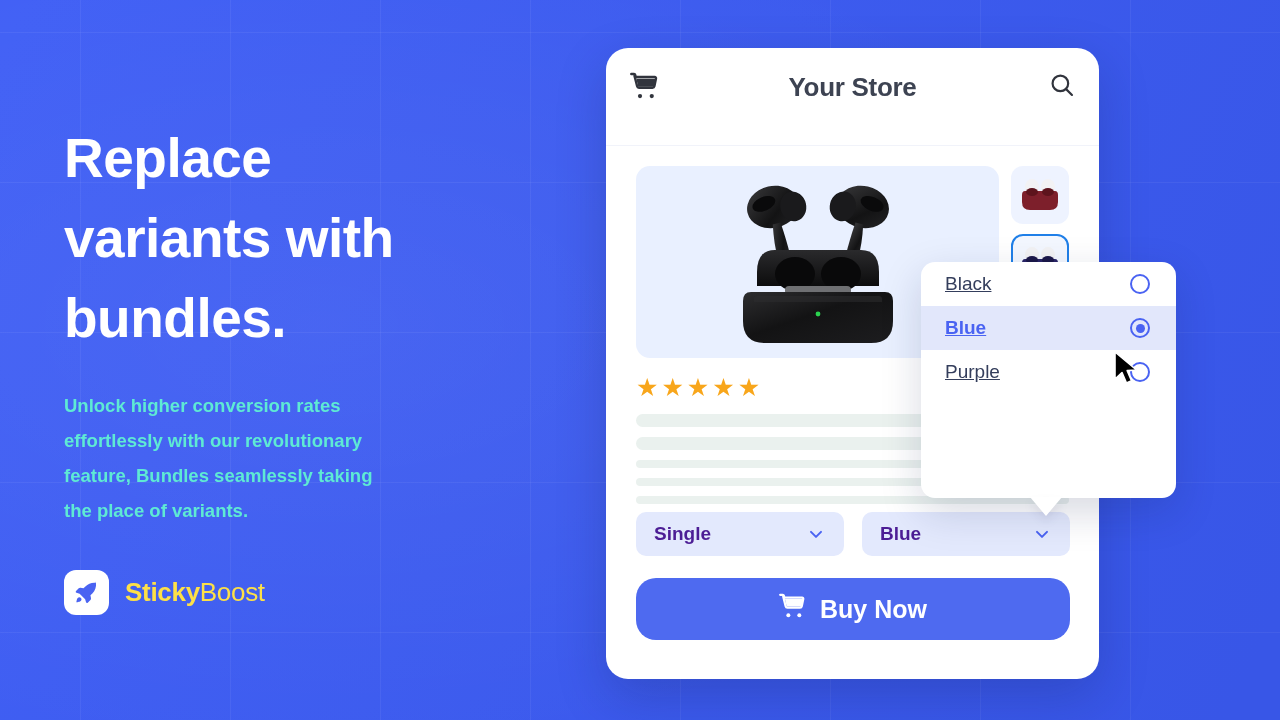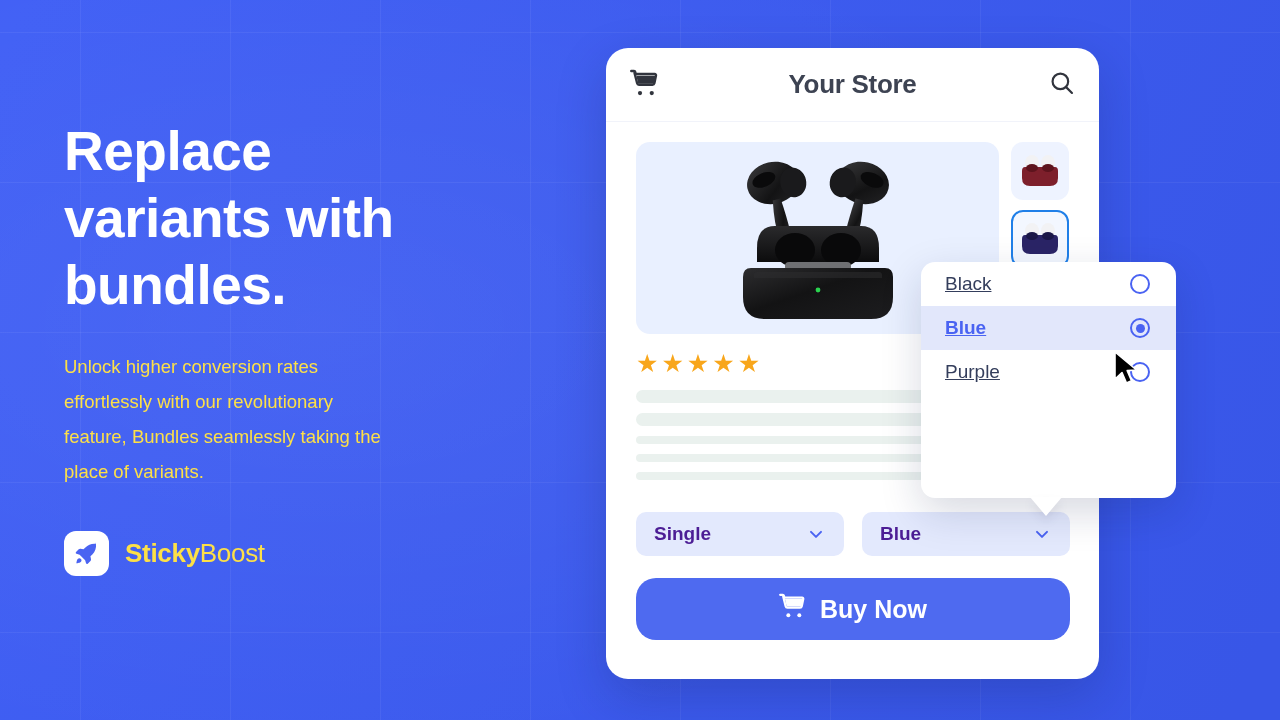"Your Store" #store-header { align-items: center -> none; margin-top: none -> 24px }
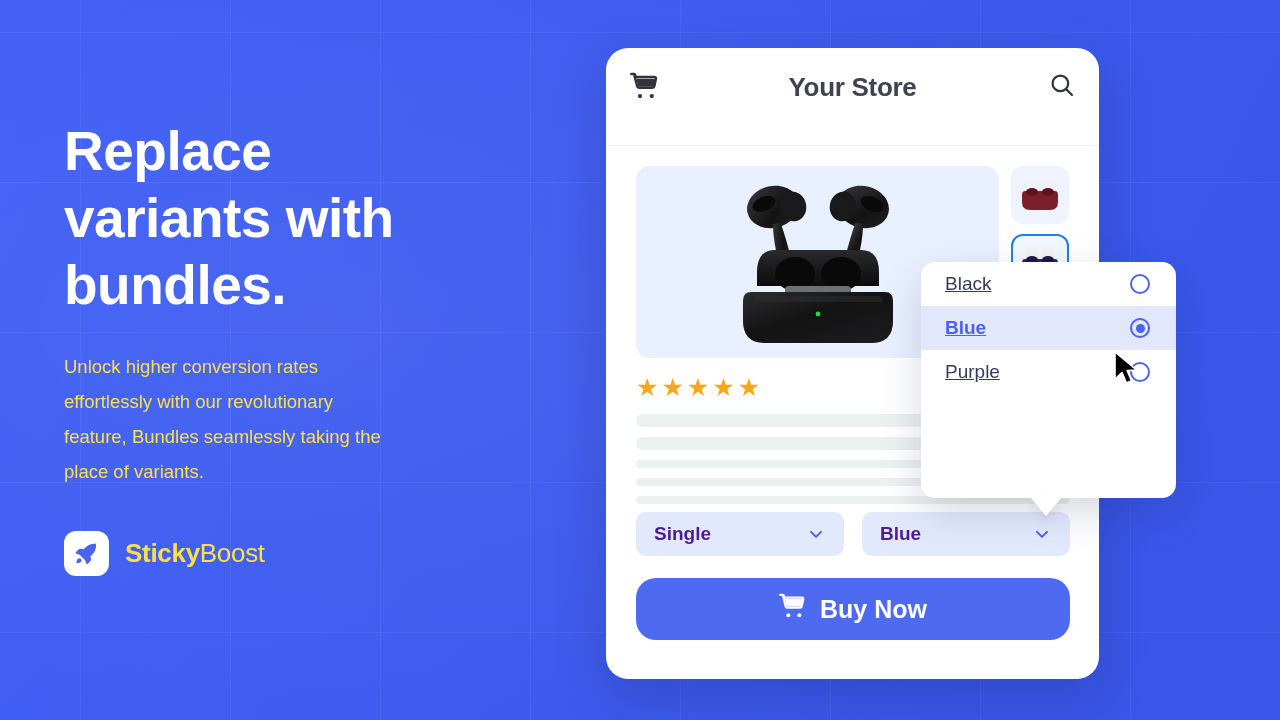"Replace variants with bundles." #headline { line-height: 67px -> 80px }
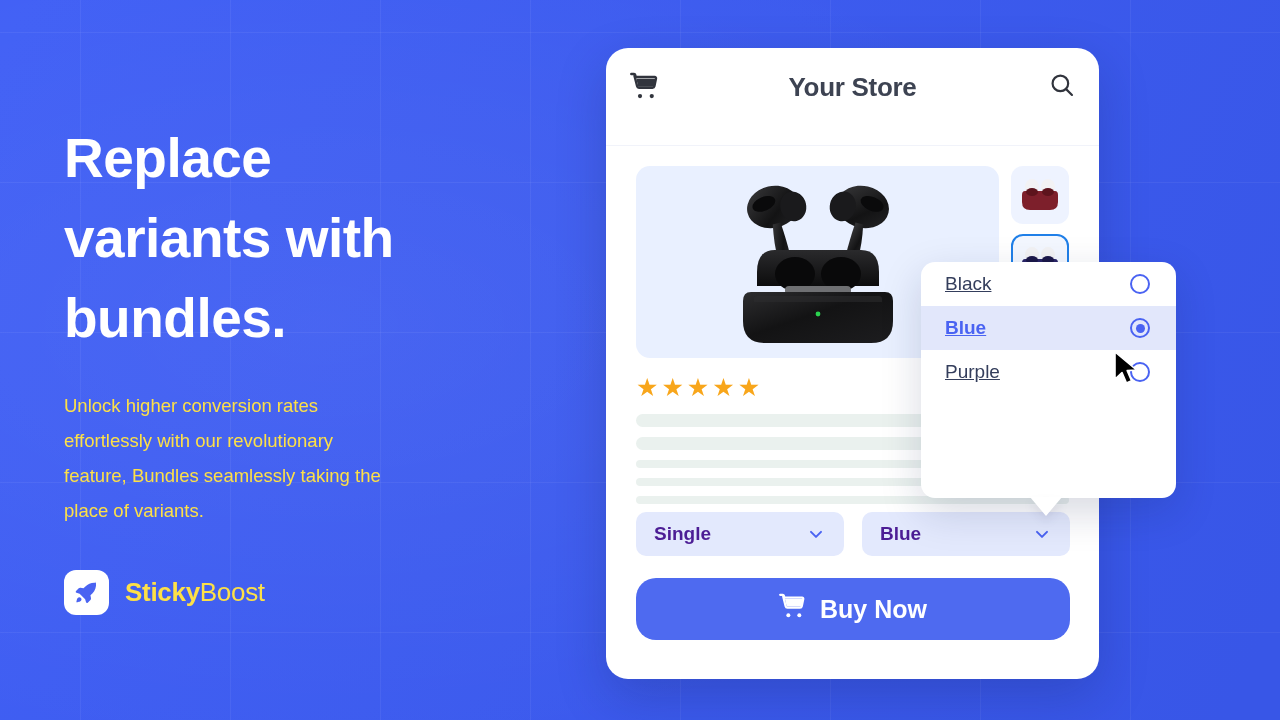"Unlock higher conversion rates" #subcopy { color: #fde047 -> #5eead4; font-weight: 400 -> 700 }
